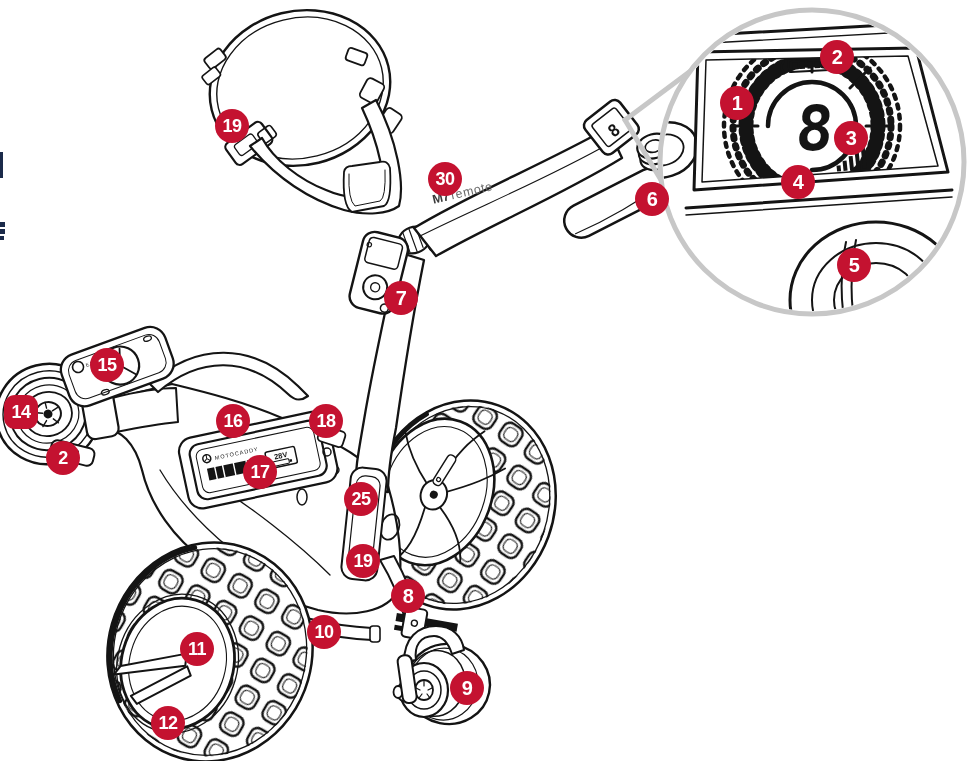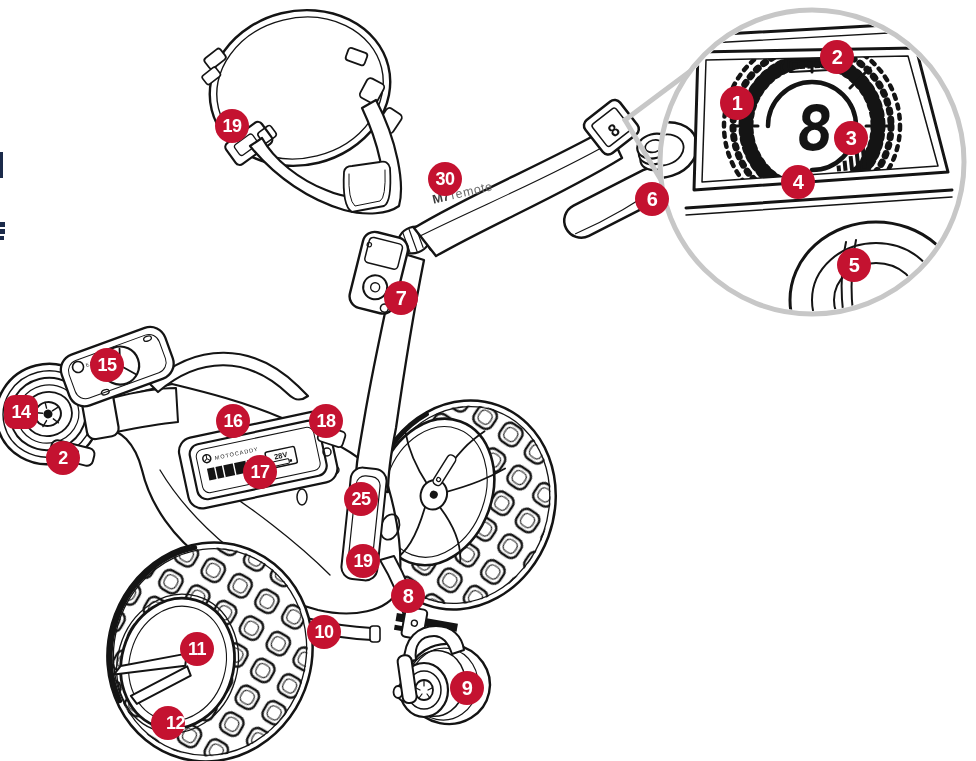"12" div.badge { text-align: right -> none }
